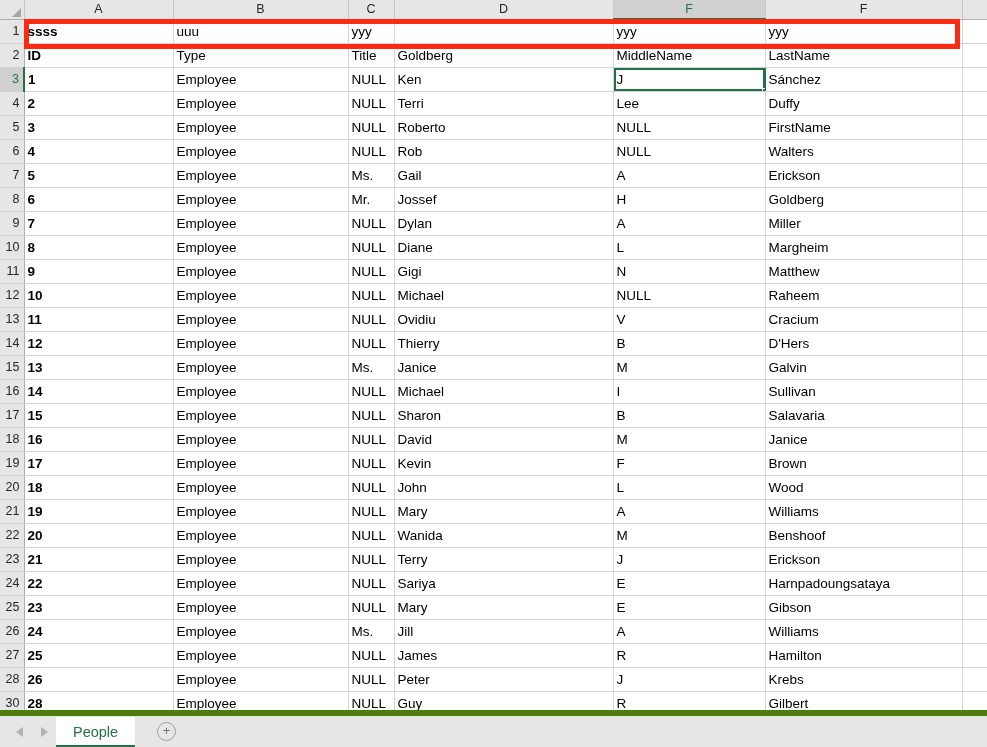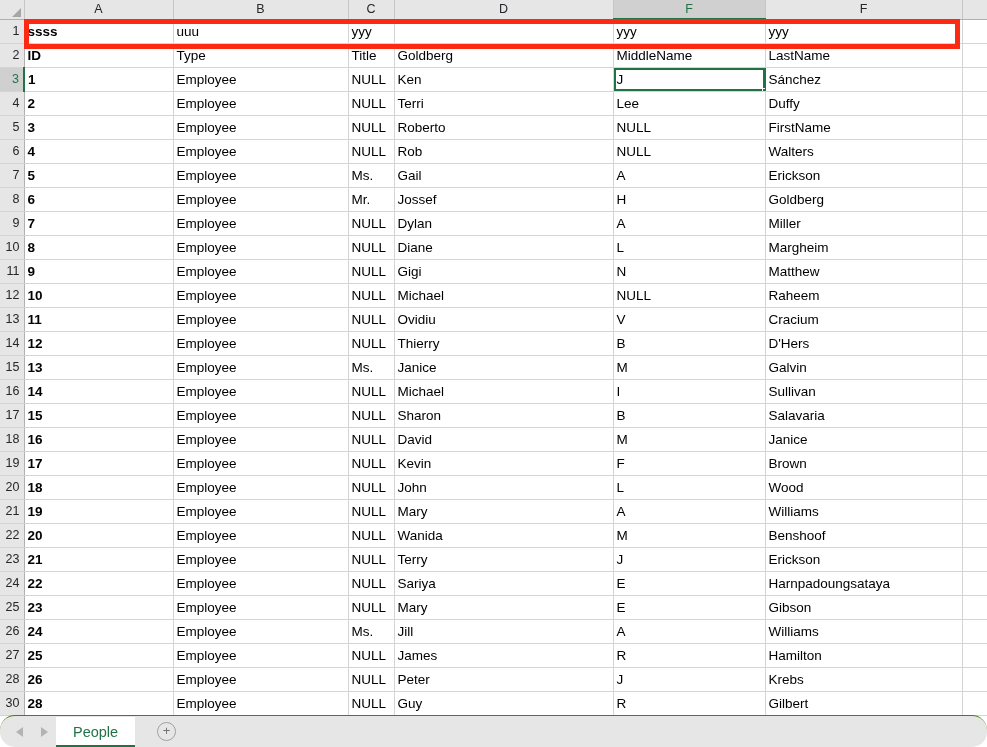"People" #sheet-tab-bar { border-radius: 15px -> none; border-top: 1px solid #4d7c0f -> 6px solid #4d7c0f }
